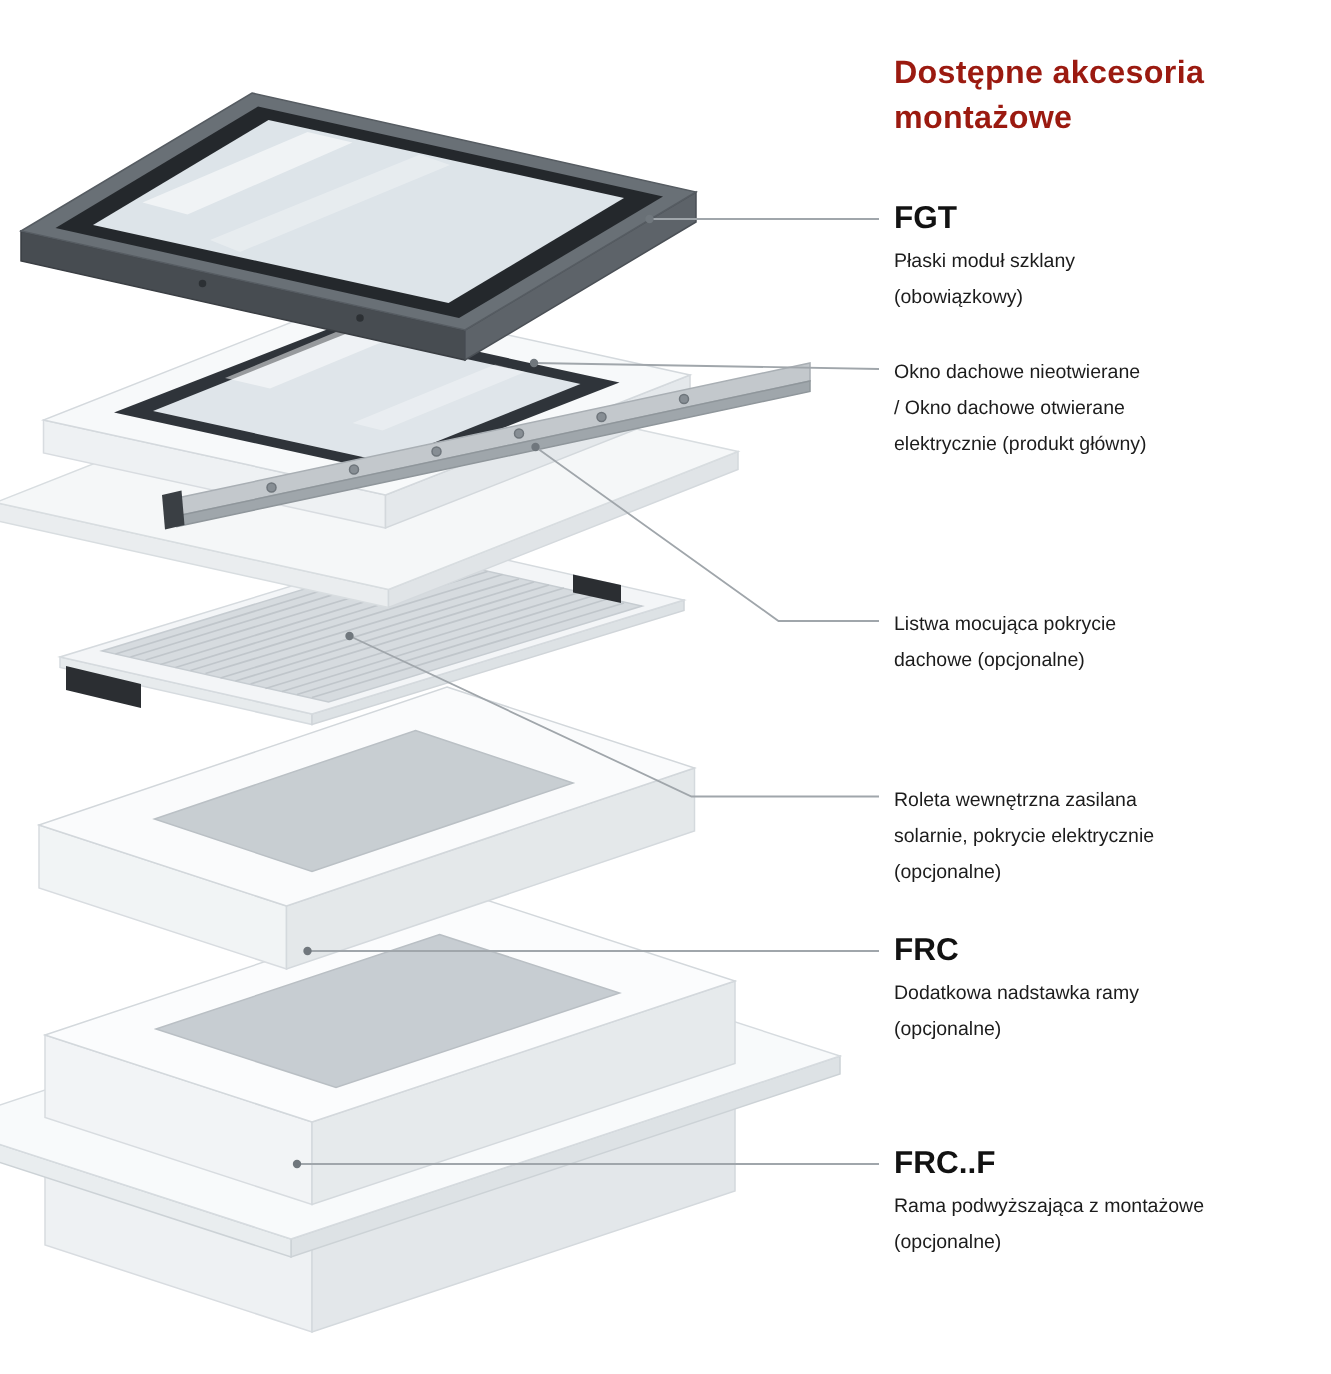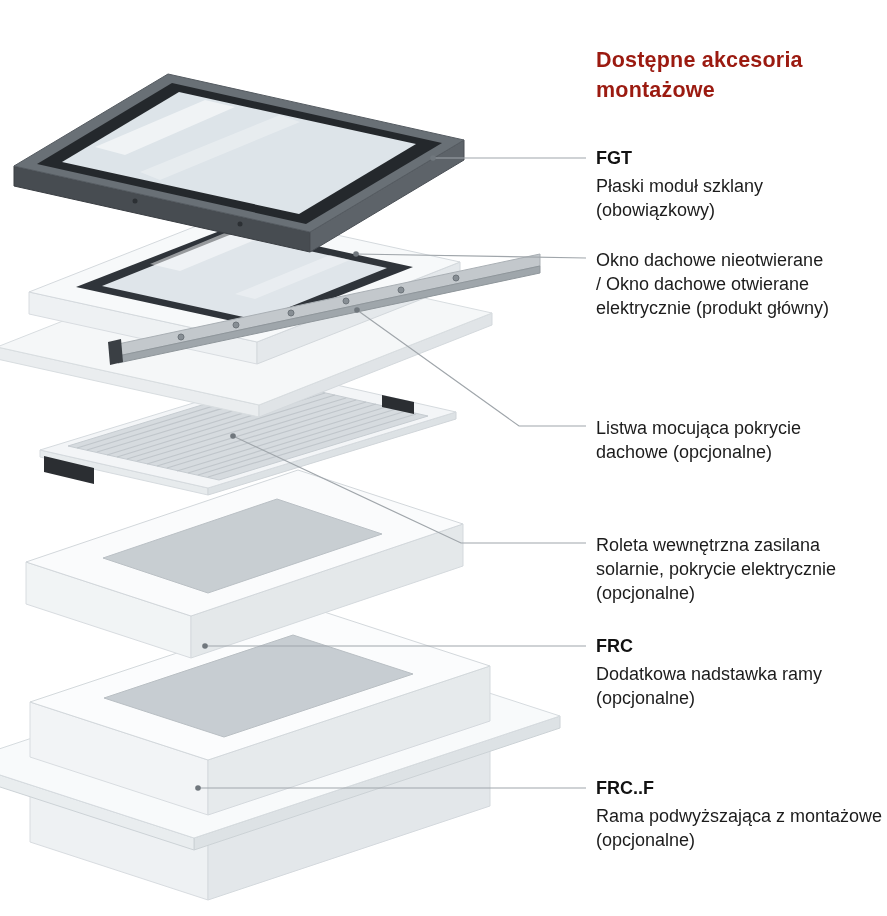"Dostępne akcesoria" .stage { top: 12px -> 0 }
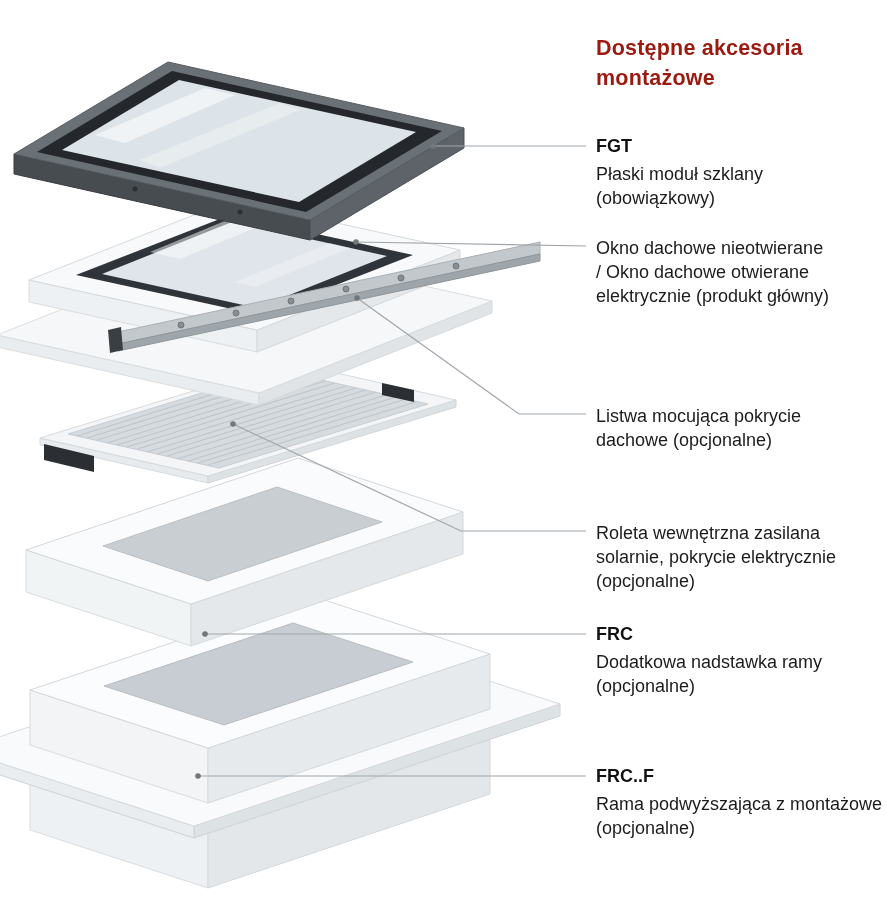"FGT" .label .code { font-size: 18px -> 21px }
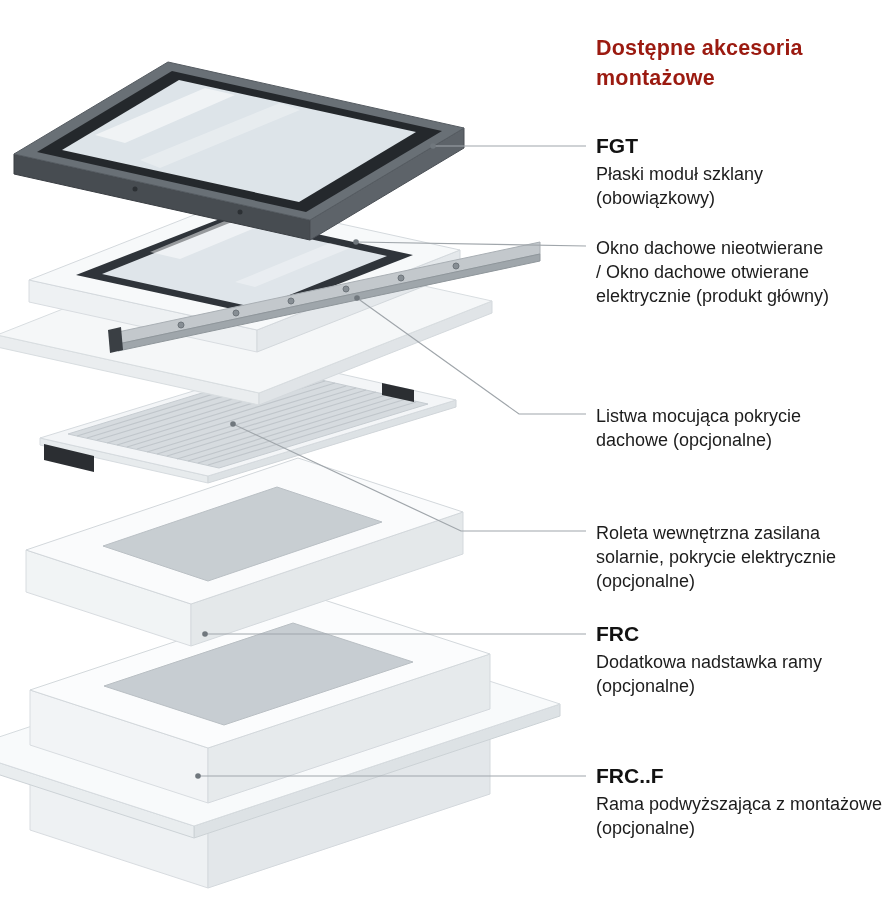"Płaski moduł szklany" .label .desc { font-size: 18px -> 13px }
